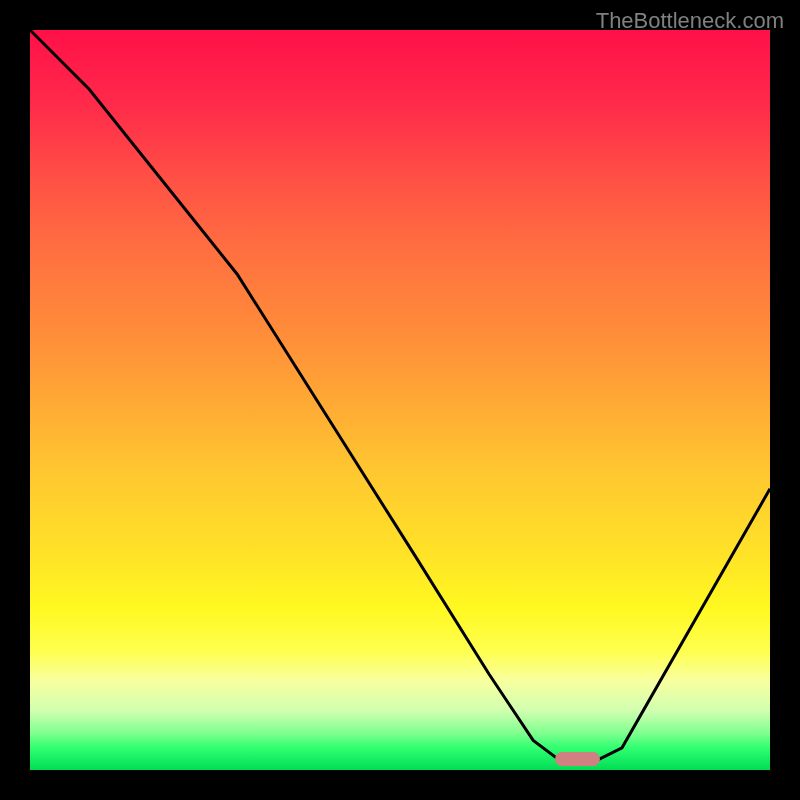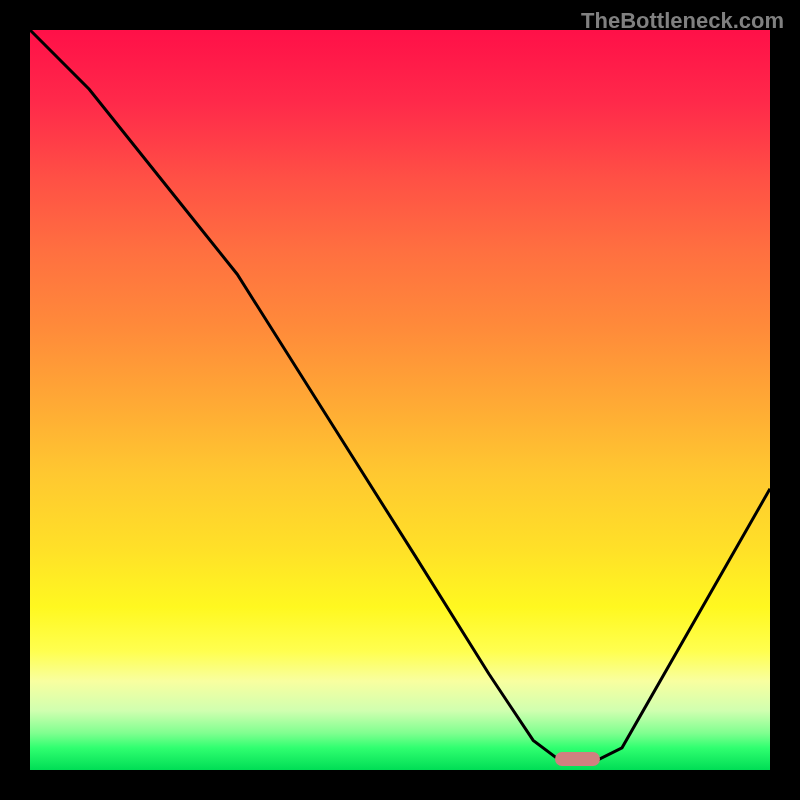"TheBottleneck.com" .watermark { font-weight: 700 -> 400 }
